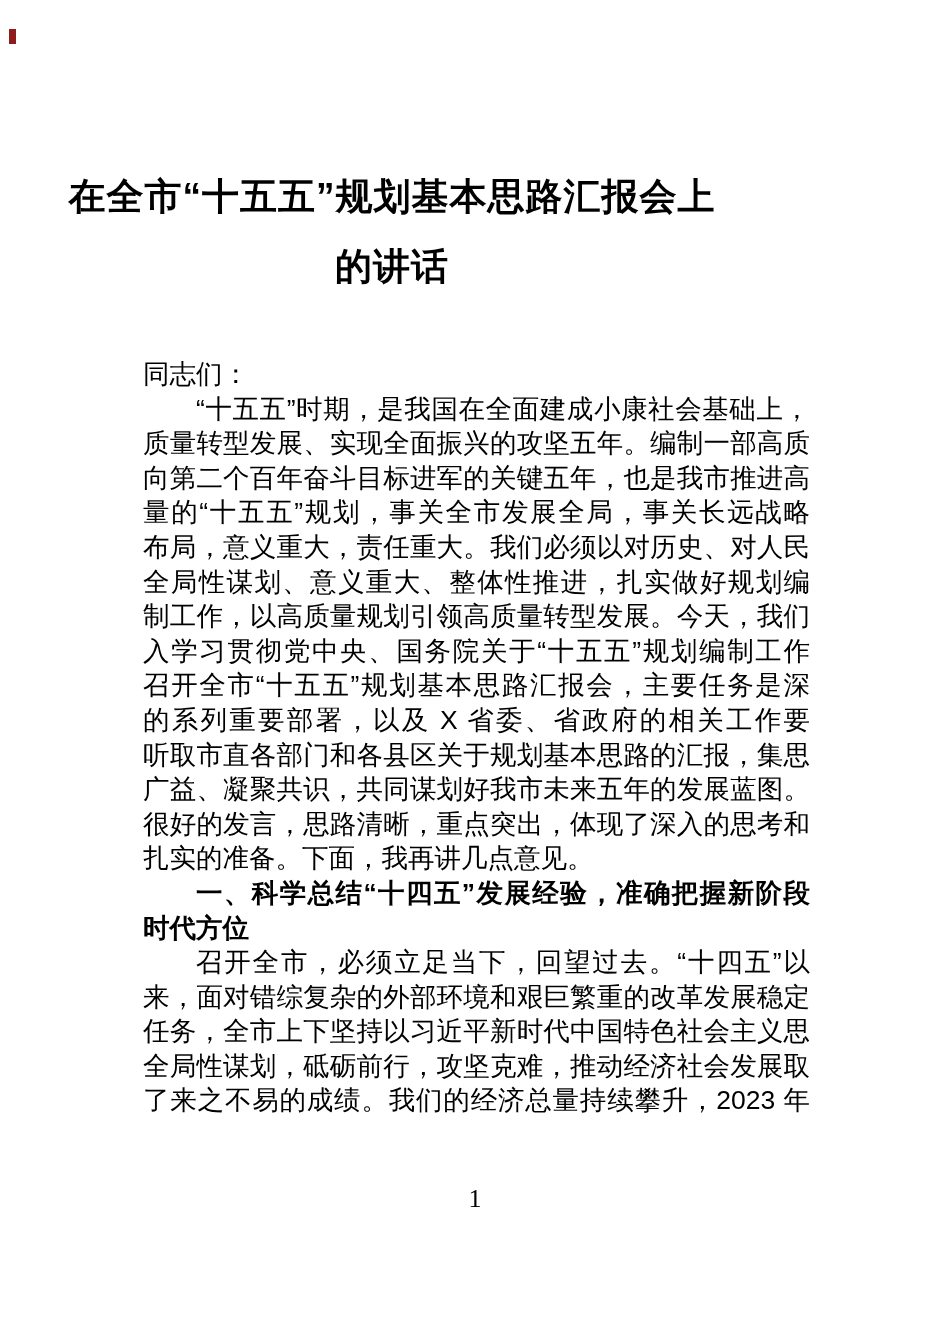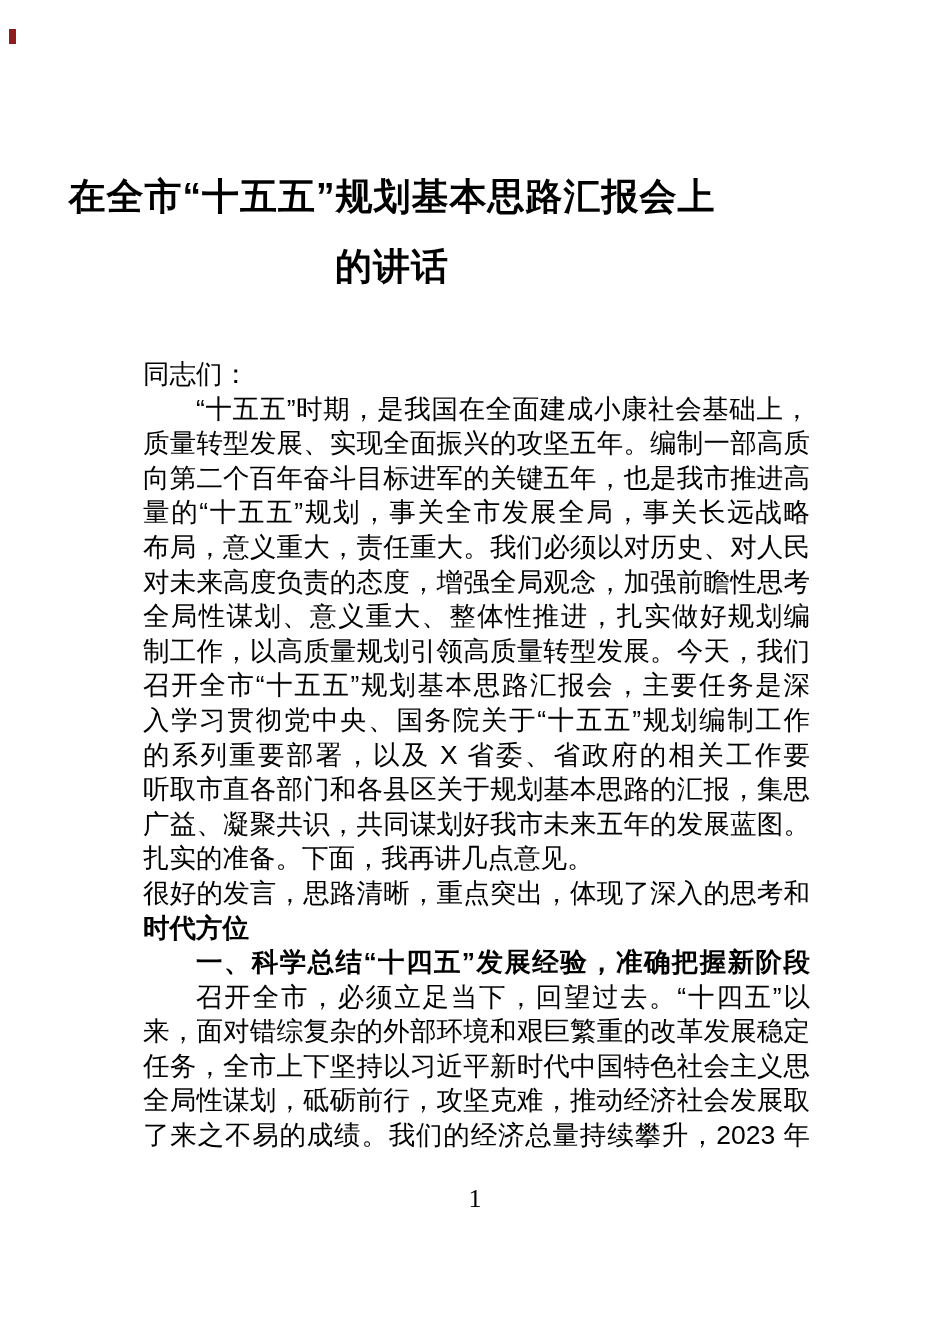"对未来高度负责的态度，增强全局观念，加强前瞻性思考" div.line { html: <div>对未来高度负责的态度，增强全局观念，加强前瞻性思考</div> -> none }
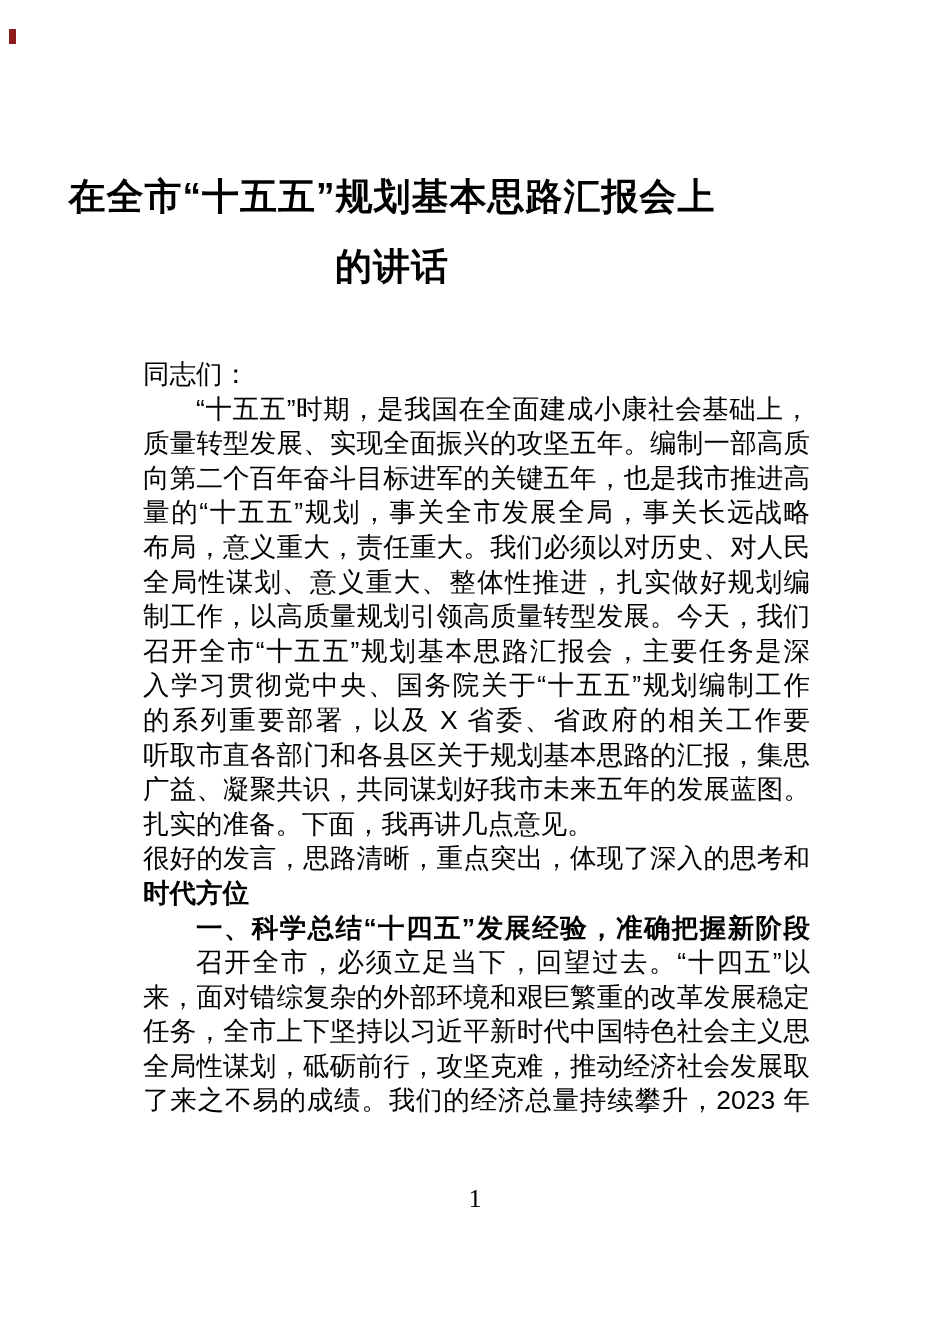"召开全市“十五五”规划基本思路汇报会，主要任务是深" div.line { order: before "入学习贯彻党中央、国务院关于“十五五”规划编制工作" -> after "入学习贯彻党中央、国务院关于“十五五”规划编制工作" }
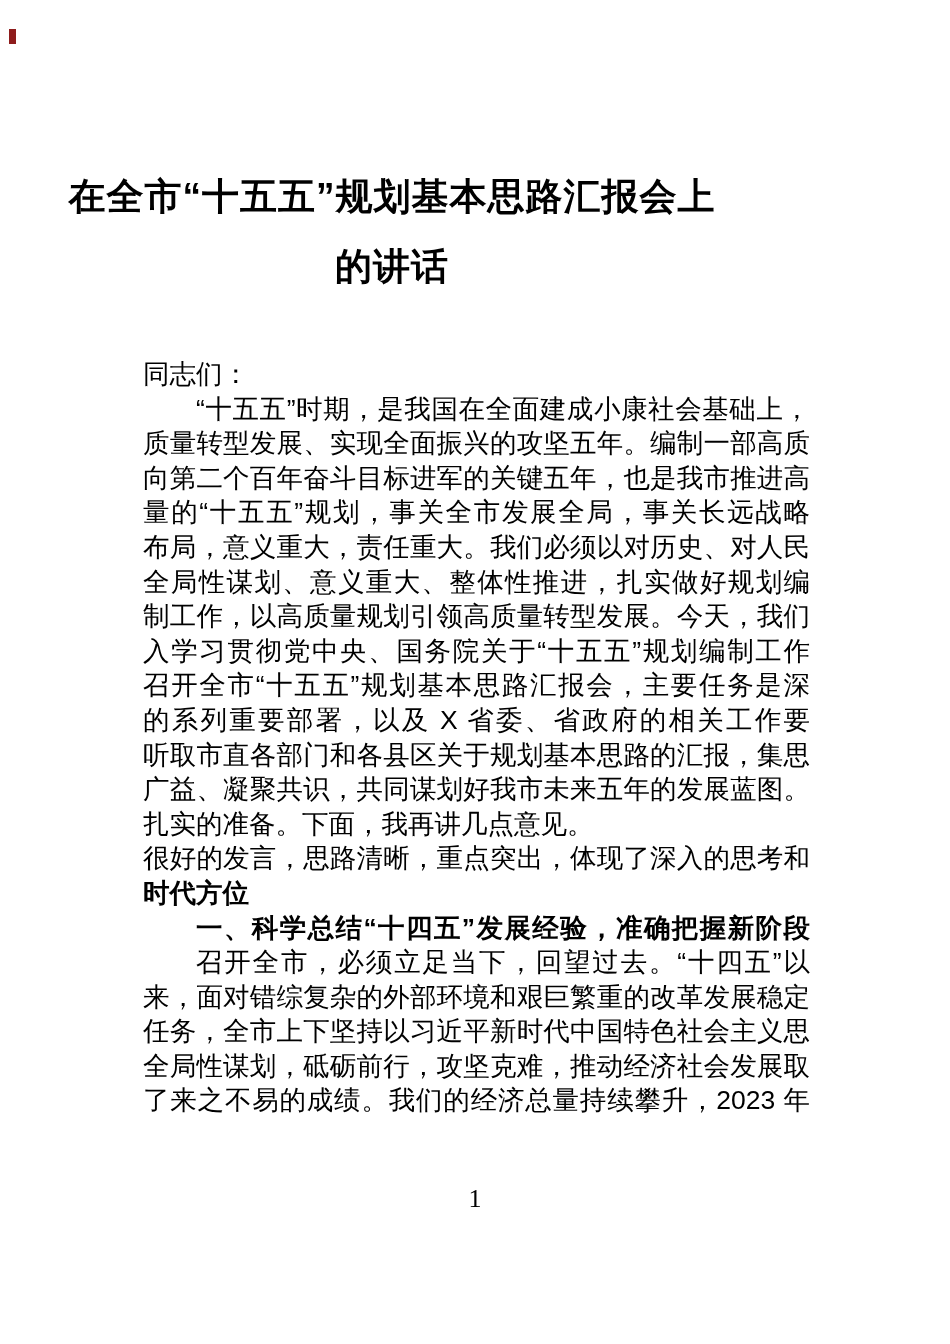"扎实的准备。下面，我再讲几点意见。" div.line { order: before "很好的发言，思路清晰，重点突出，体现了深入的思考和" -> after "很好的发言，思路清晰，重点突出，体现了深入的思考和" }
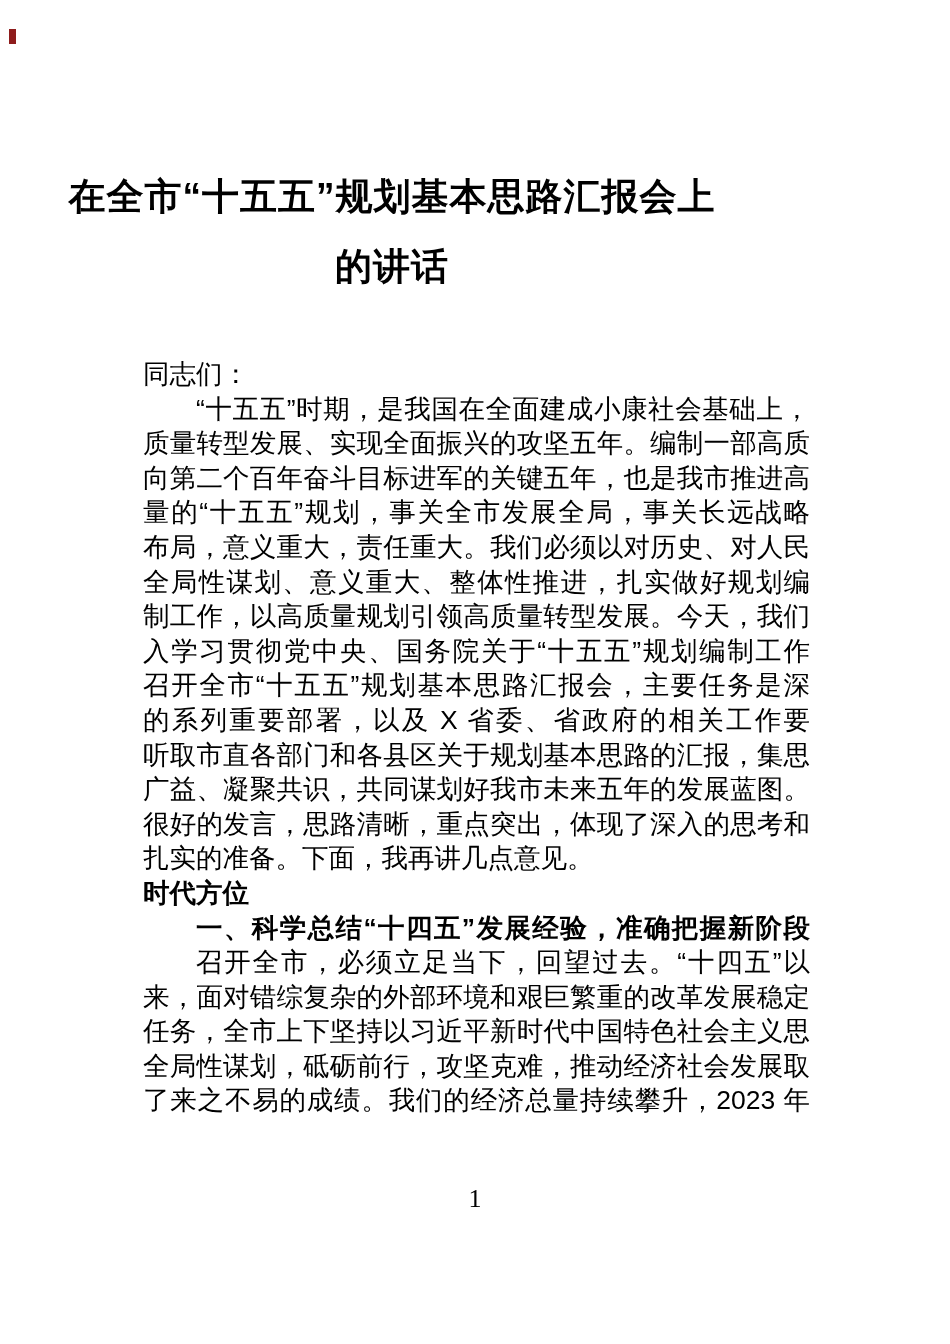"时代方位" div.line { order: before "一、科学总结“十四五”发展经验，准确把握新阶段" -> after "一、科学总结“十四五”发展经验，准确把握新阶段" }
